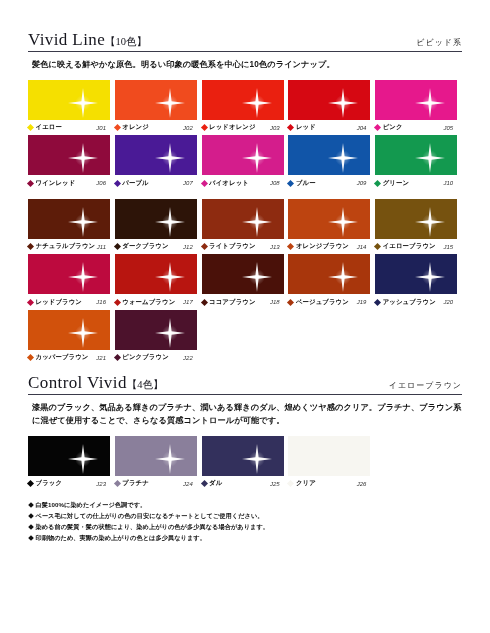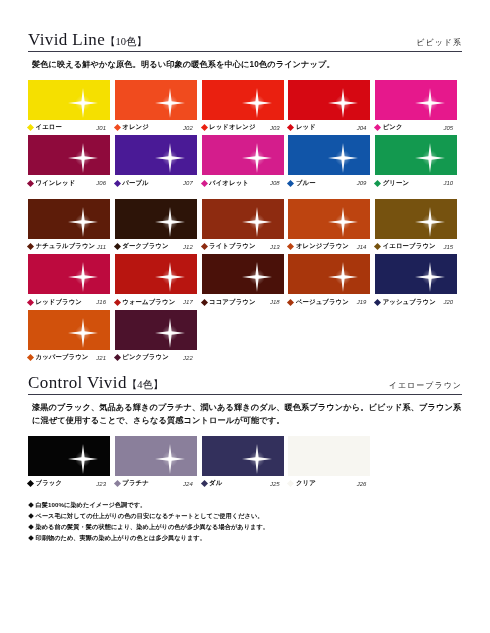"漆黒のブラック、気品ある輝きのプラチナ、潤いある輝きのダル、暖色系ブラウンから。" div.sec-desc { text: 暖色系ブラウンから。ビビッド系 -> 煌めくツヤ感のクリア。プラチナ }
